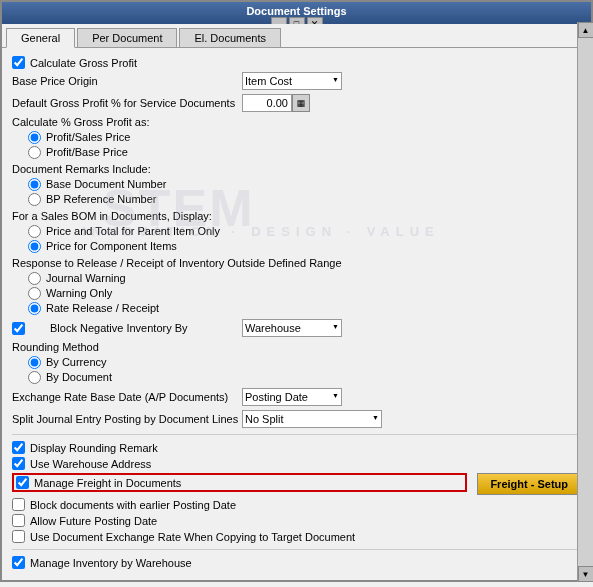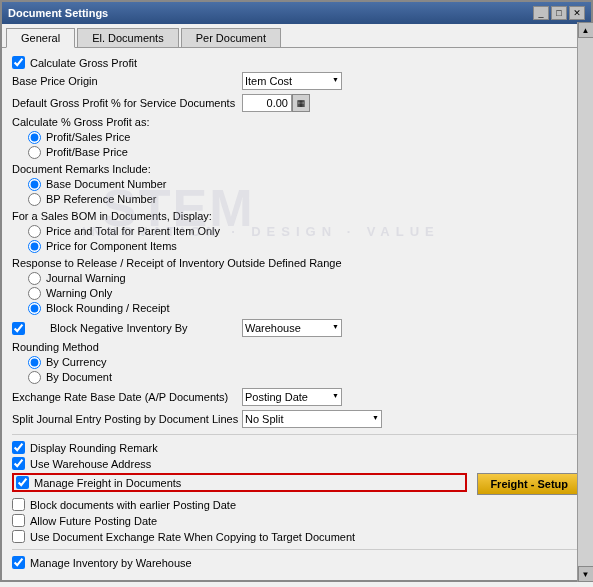"Document Settings" .title-bar { flex-direction: none -> column }
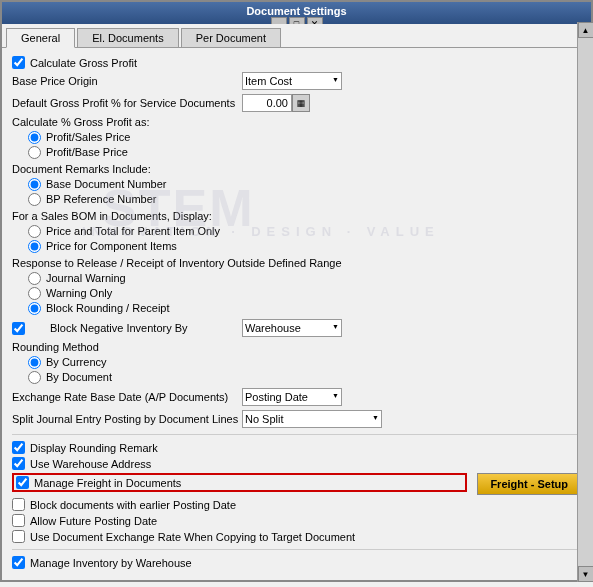"El. Documents" div.tab { order: before "Per Document" -> after "Per Document" }
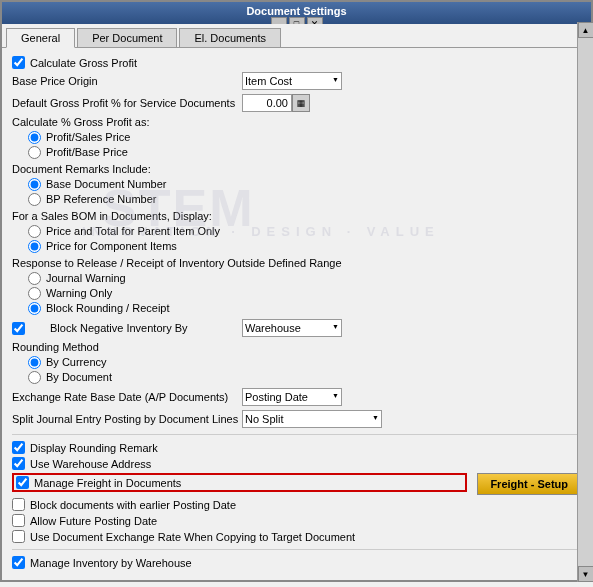"Block Rounding / Receipt" span { text: Block Rounding -> Rate Release }
